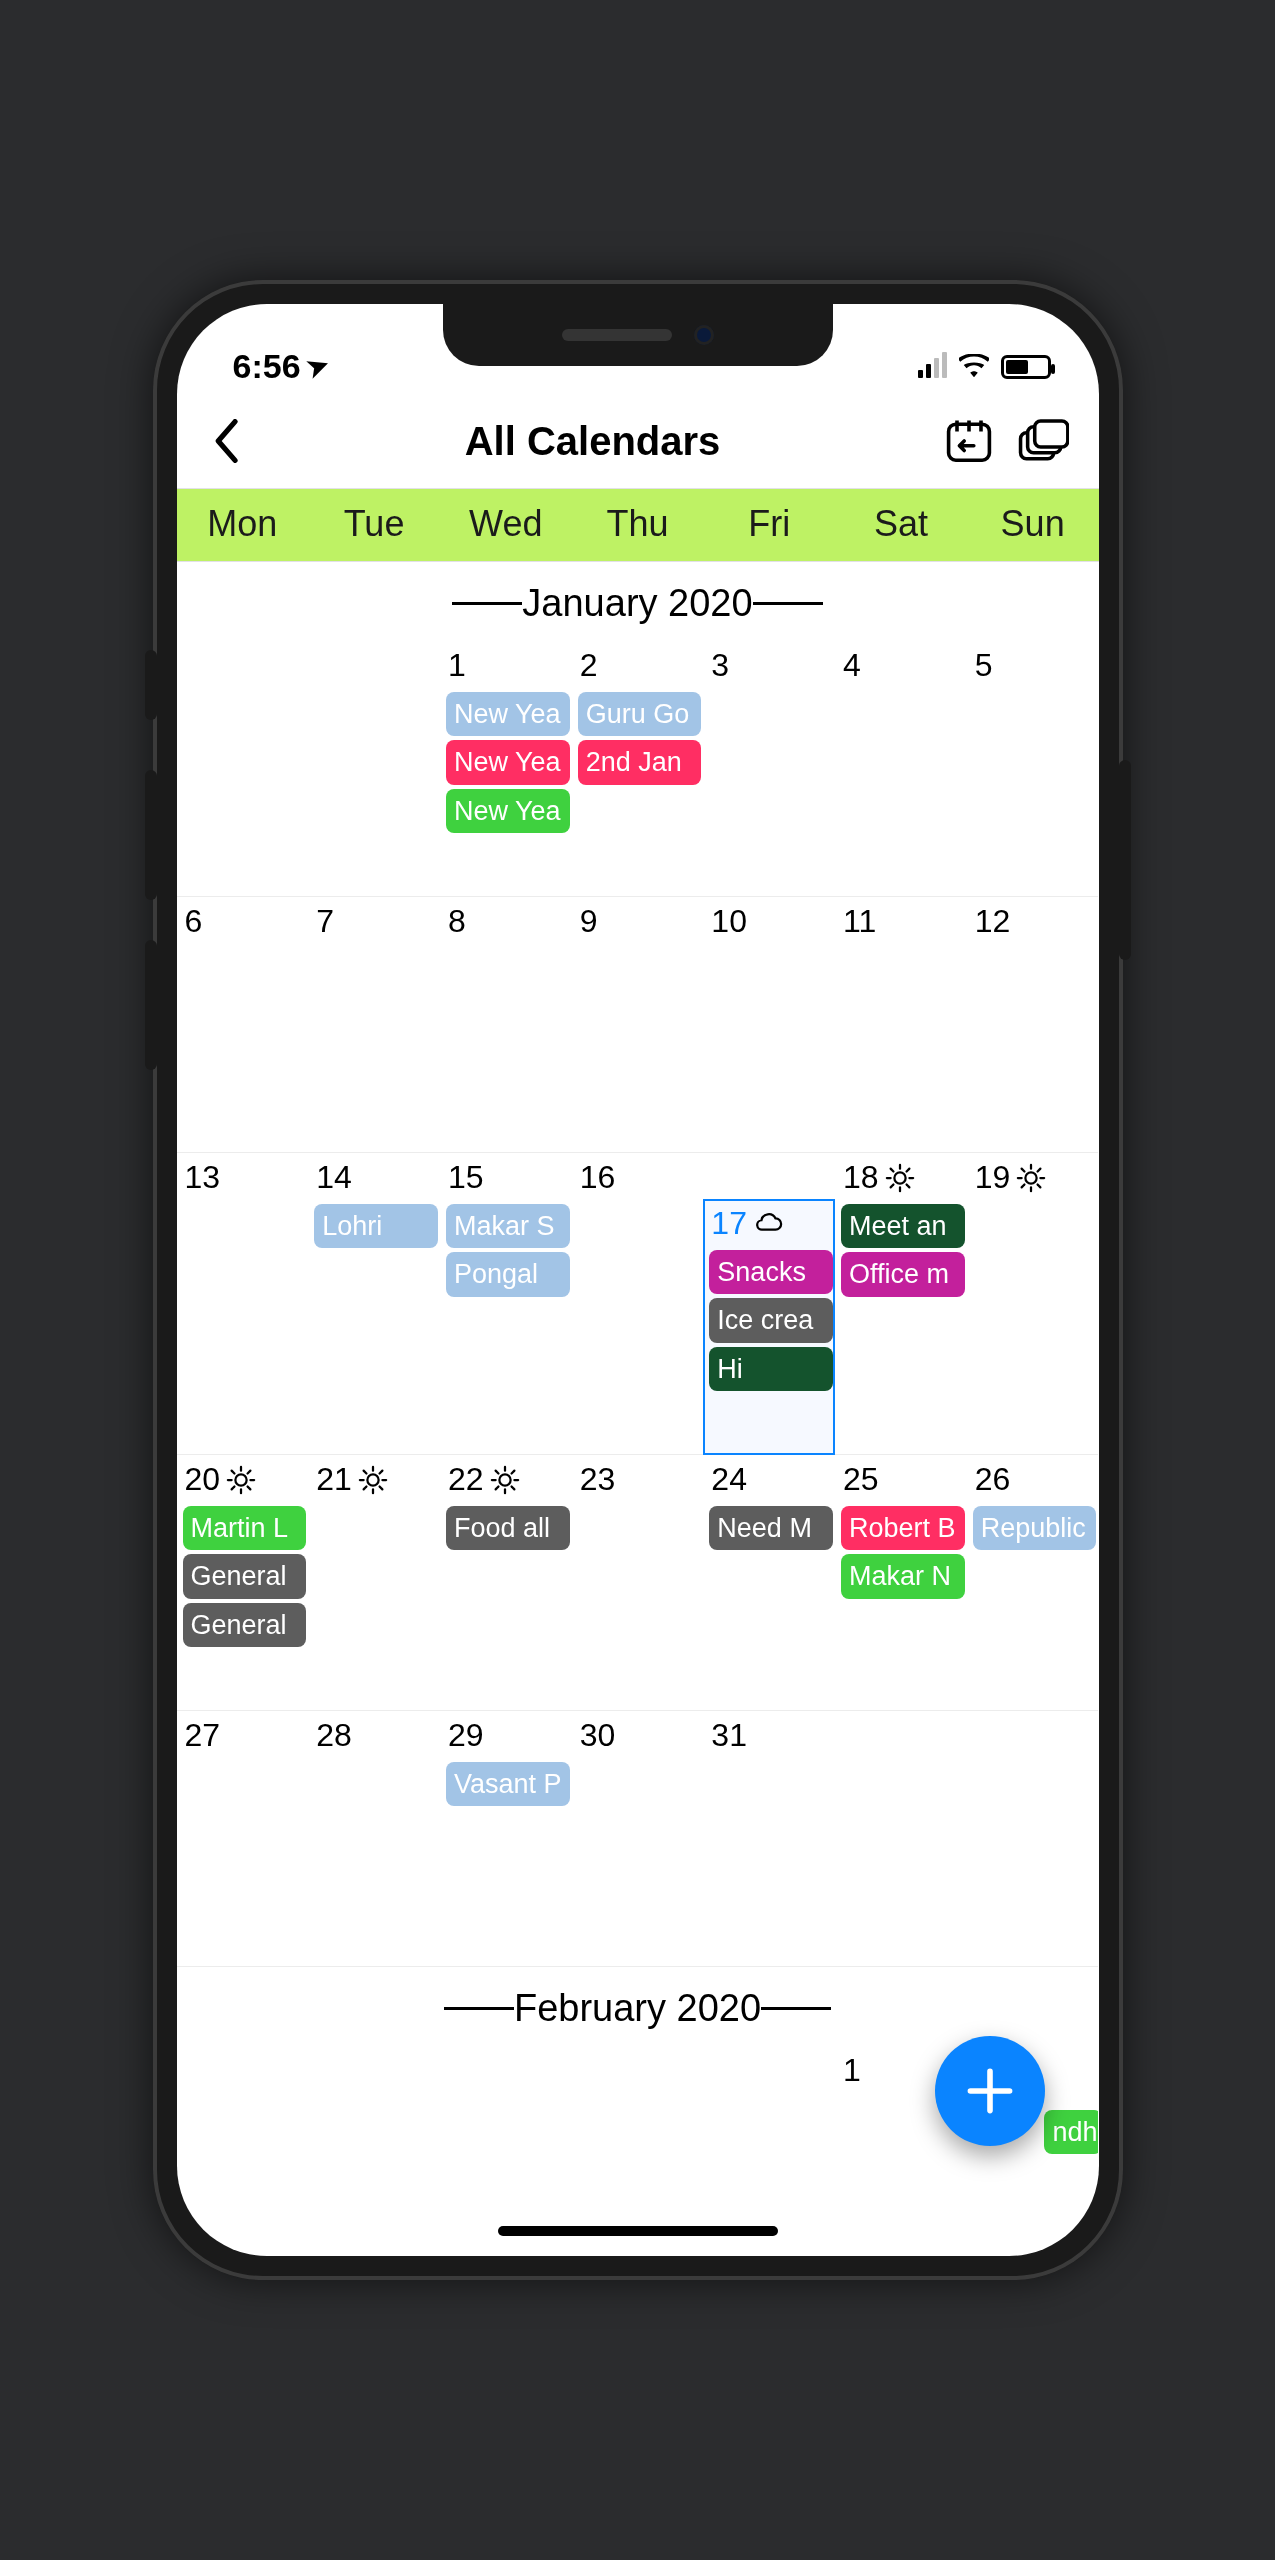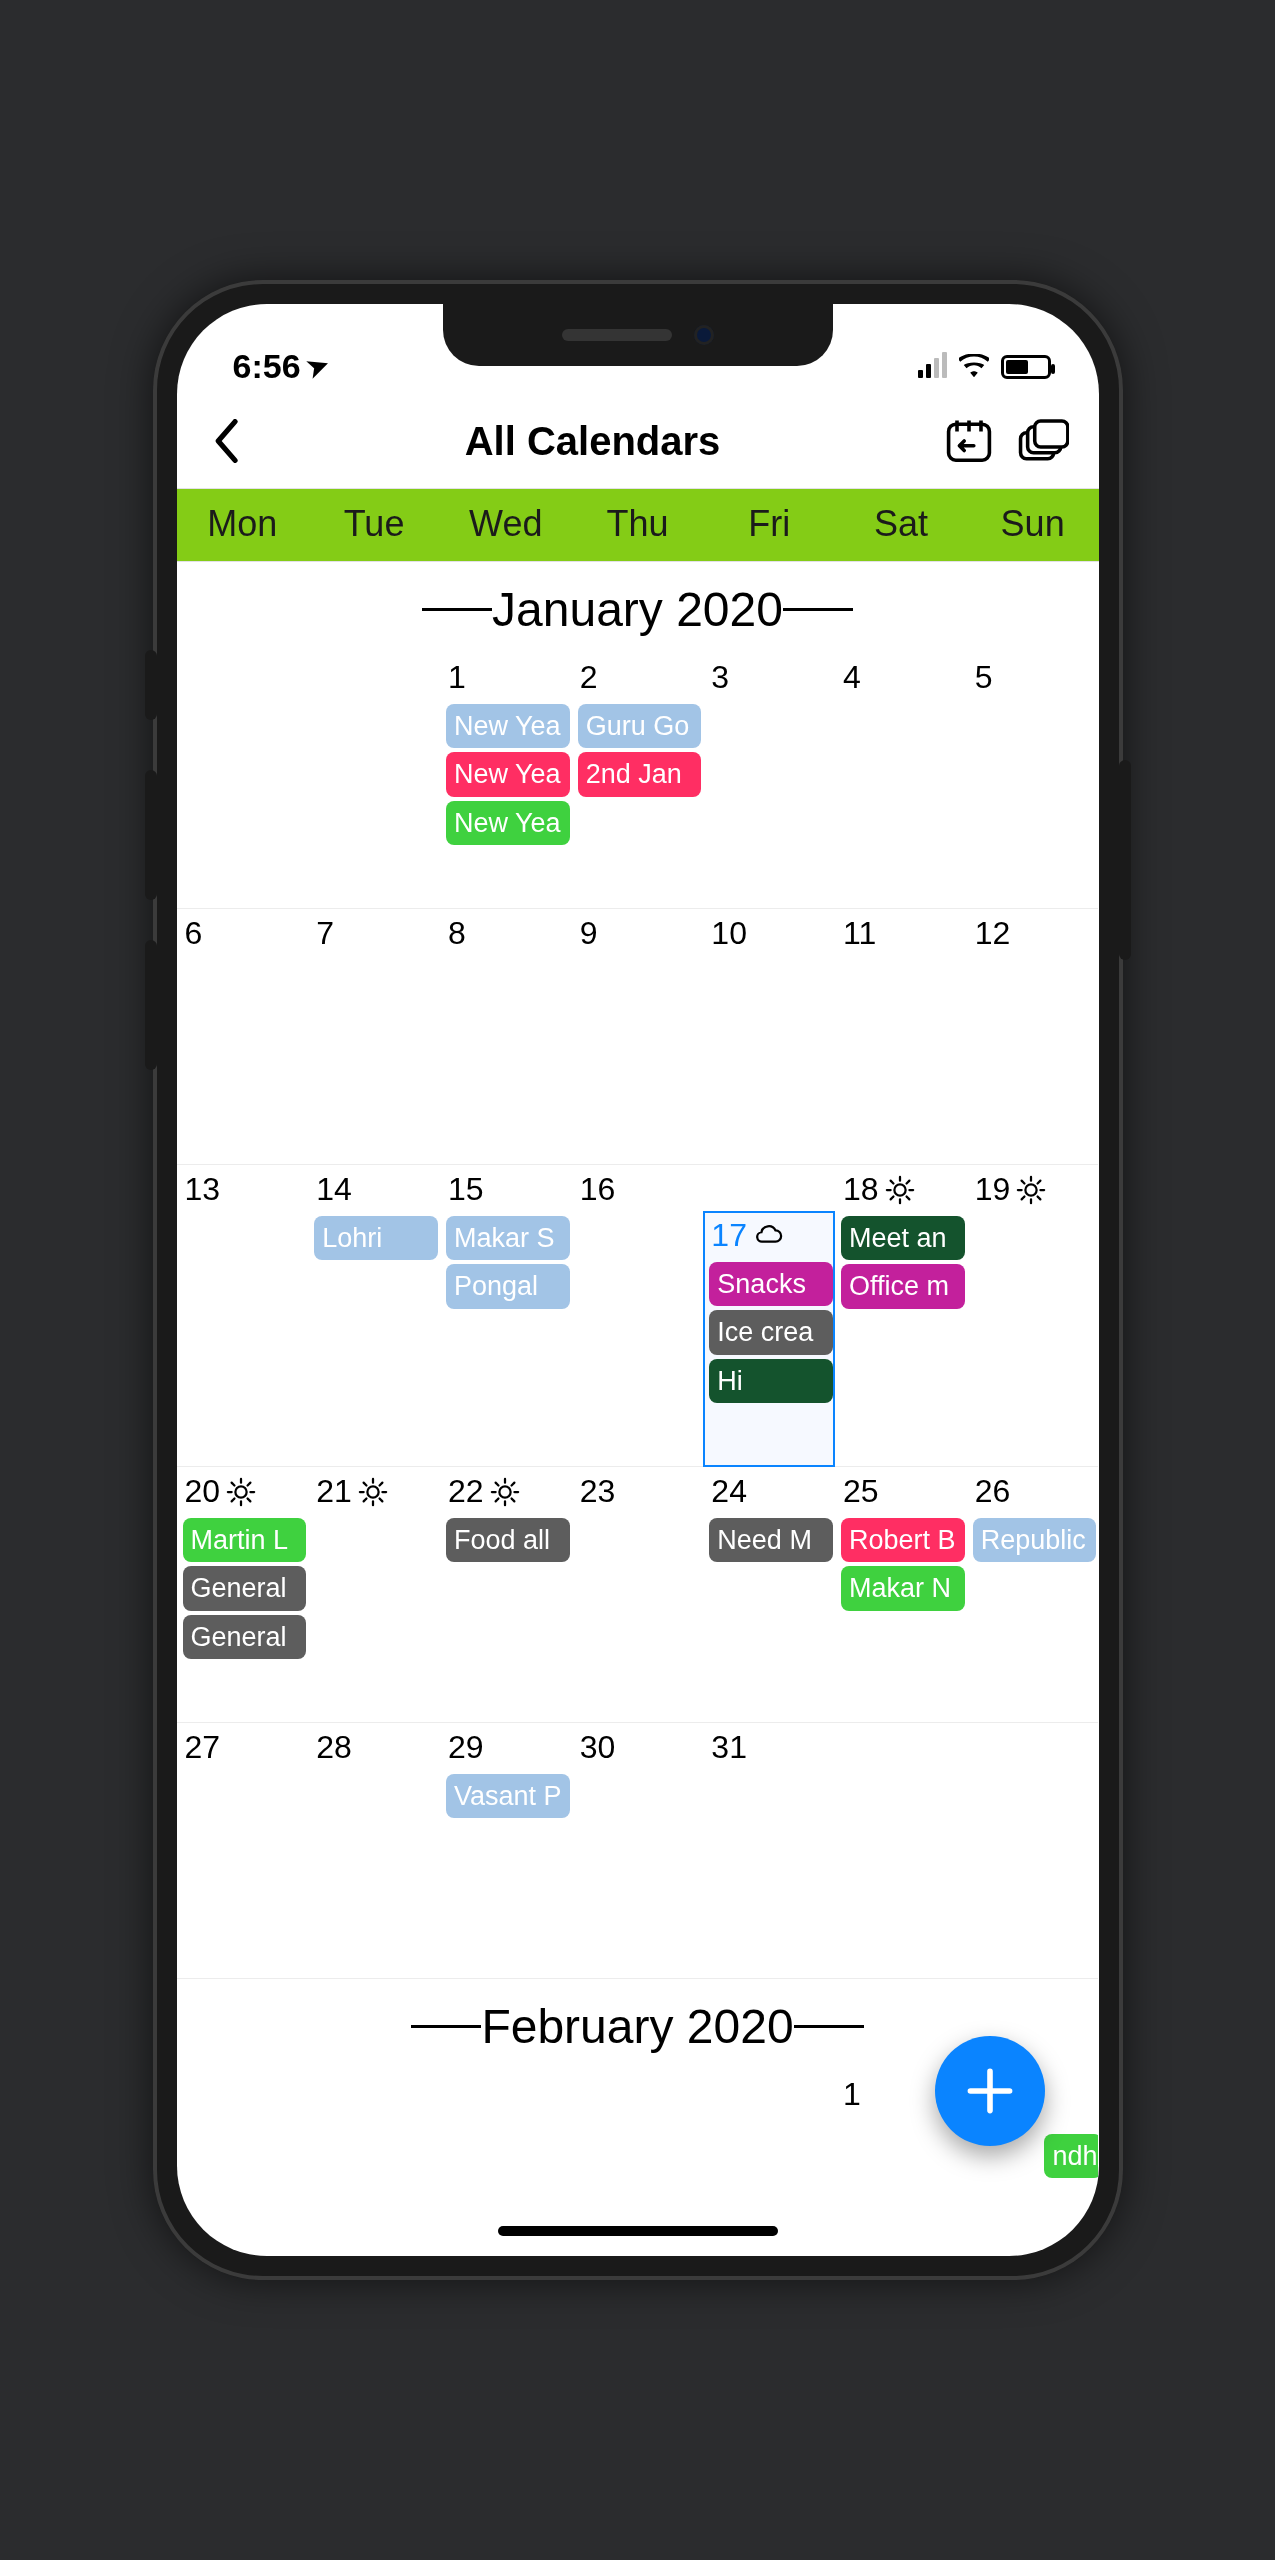"Mon" .weekdays { background: #84cc16 -> #bef264 }
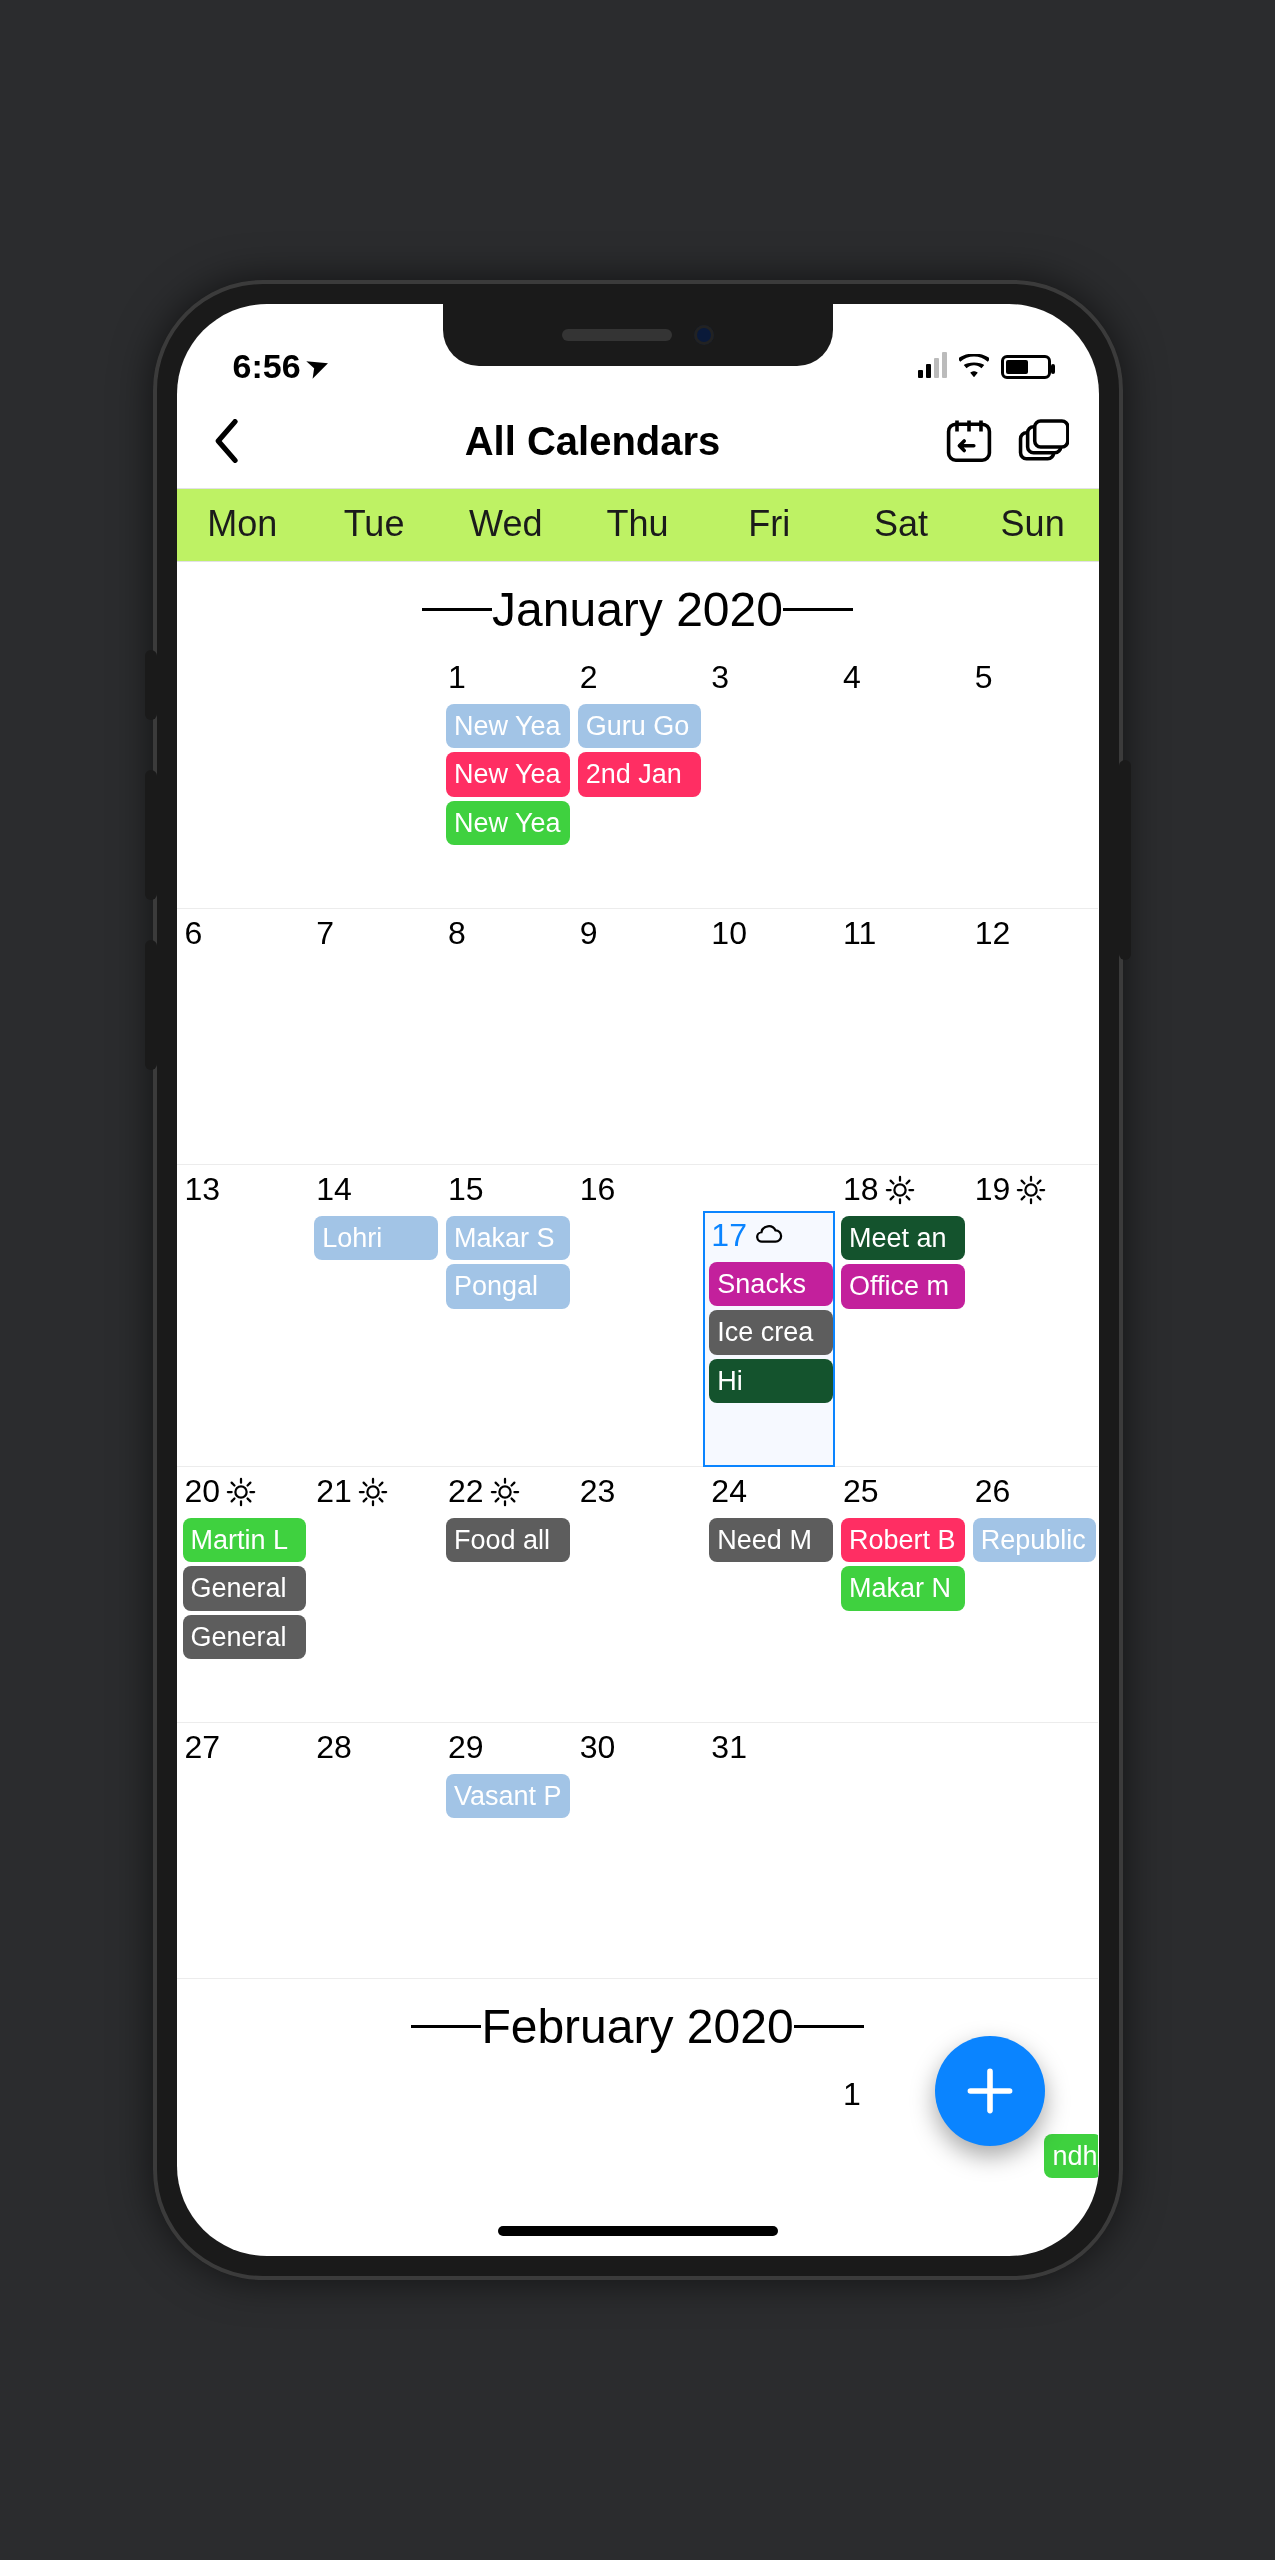"January 2020" .monthlabel { font-size: 48px -> 38px }
